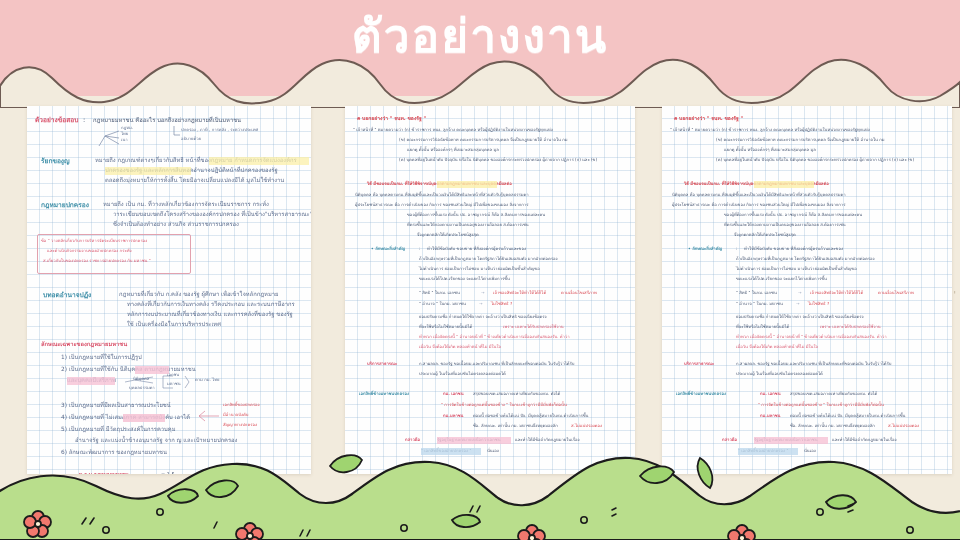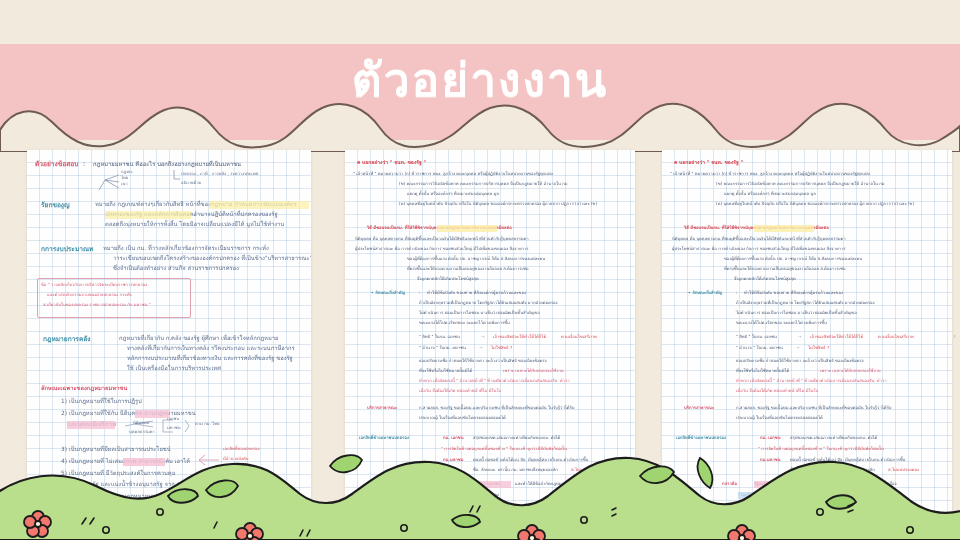"ตัวอย่างงาน" .stage { margin-top: 44px -> none }
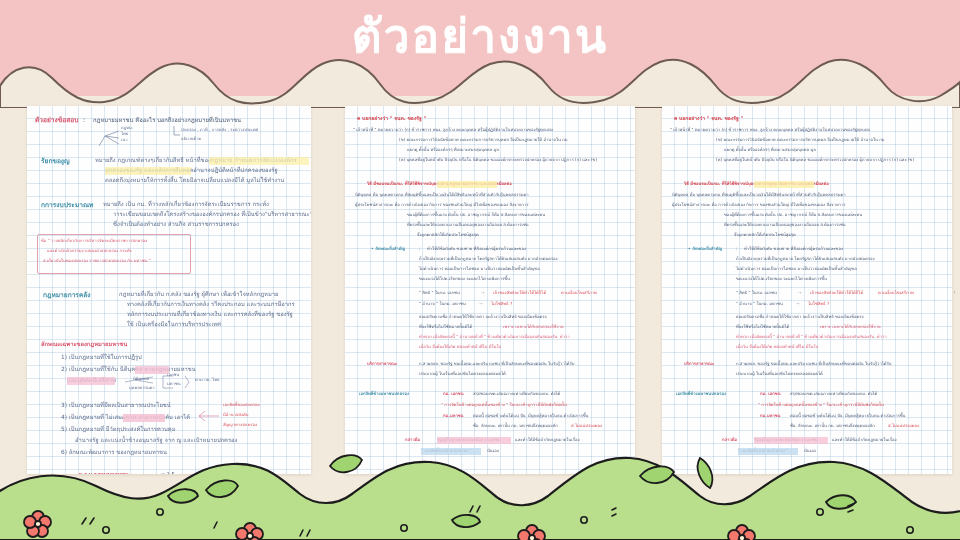"กการงบประมาณท" div.ln { text: กการงบประมาณท -> กฎหมายปกครอง }
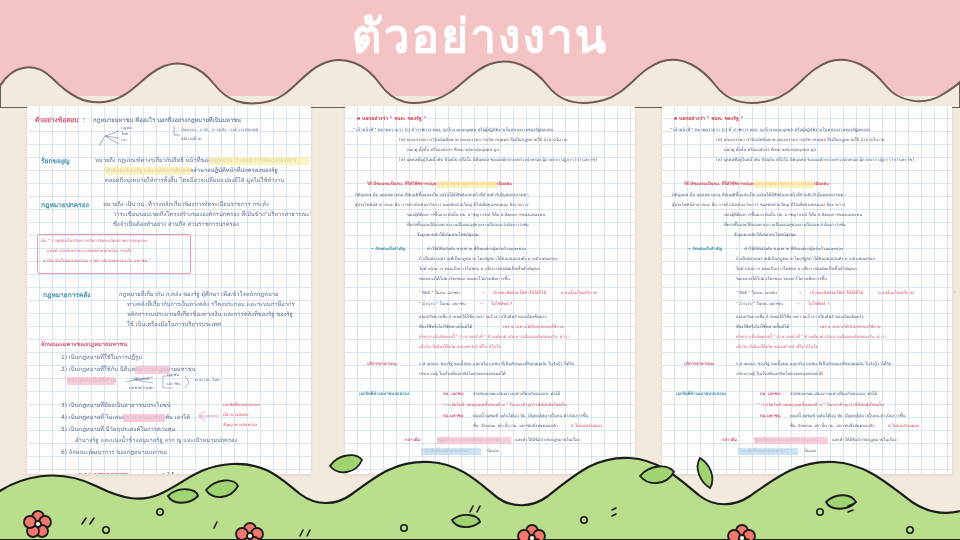"กฎหมายการคลัง" div.ln { text: กฎหมายการคลัง -> บทอดอำนาจปฏัง }
